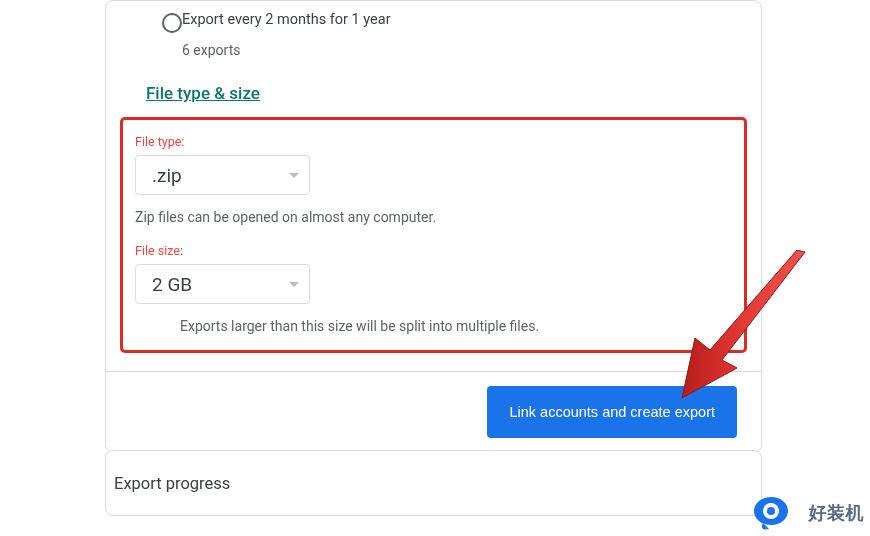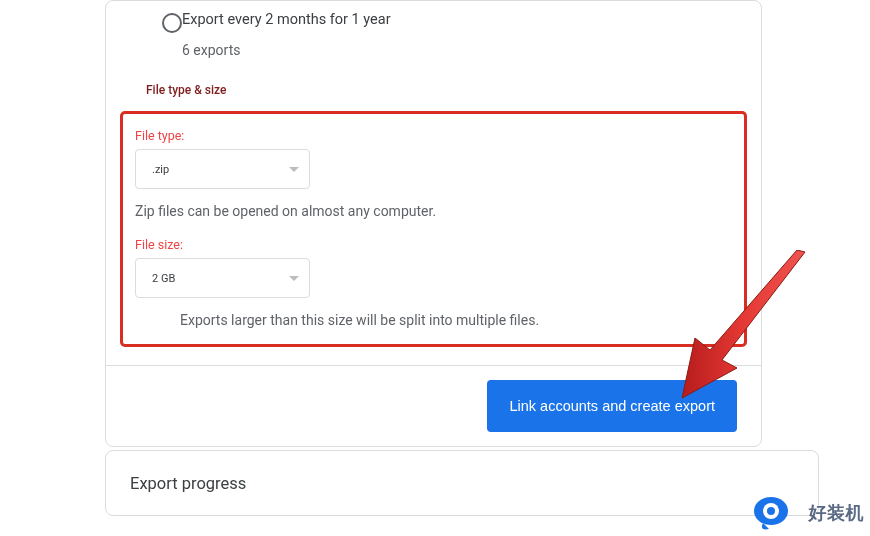"File type & size" .section-header { color: #7f1d1d -> #0f766e; font-size: 12px -> 17px; text-decoration: none -> underline }
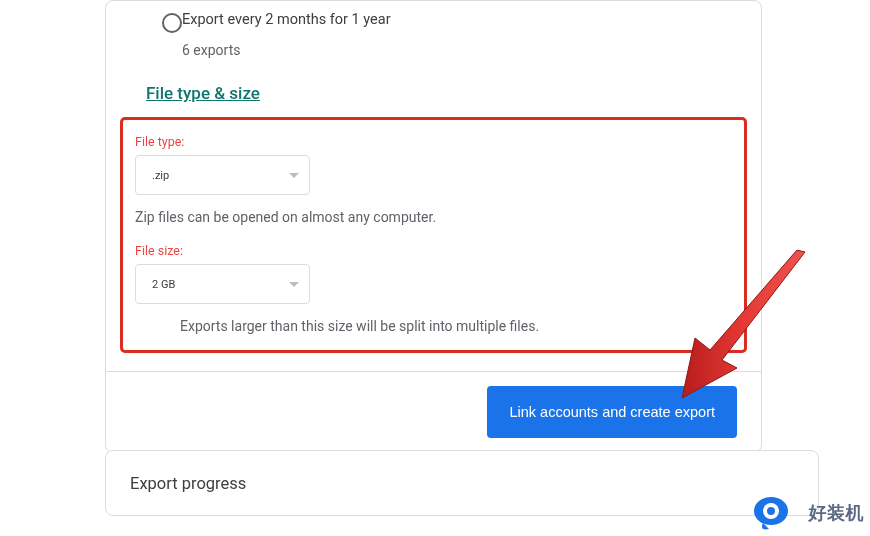".zip" .select-value { font-size: 11px -> 19px }
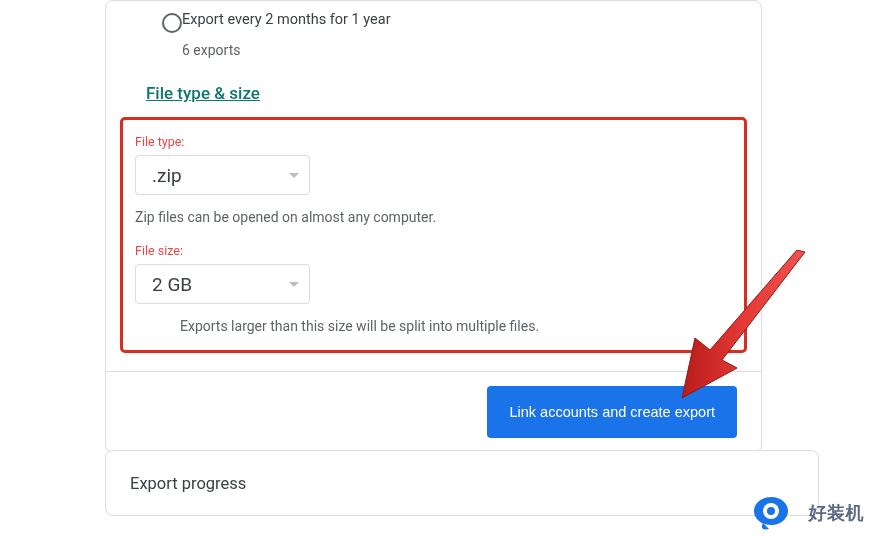"Export progress" .progress-card { padding-left: 24px -> 8px; width: 714px -> 657px }
